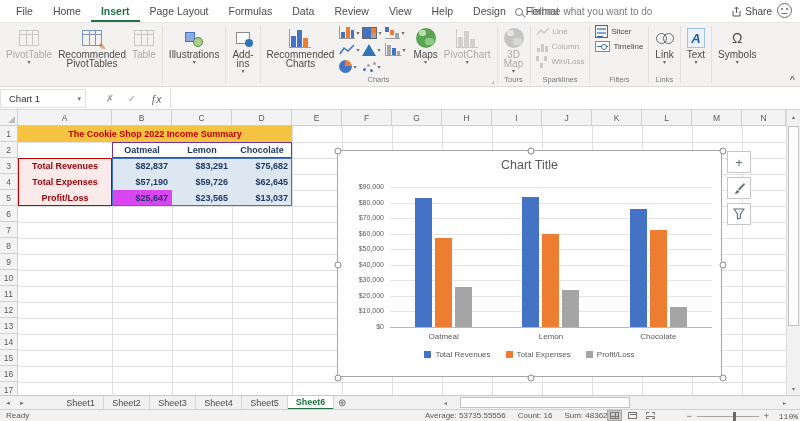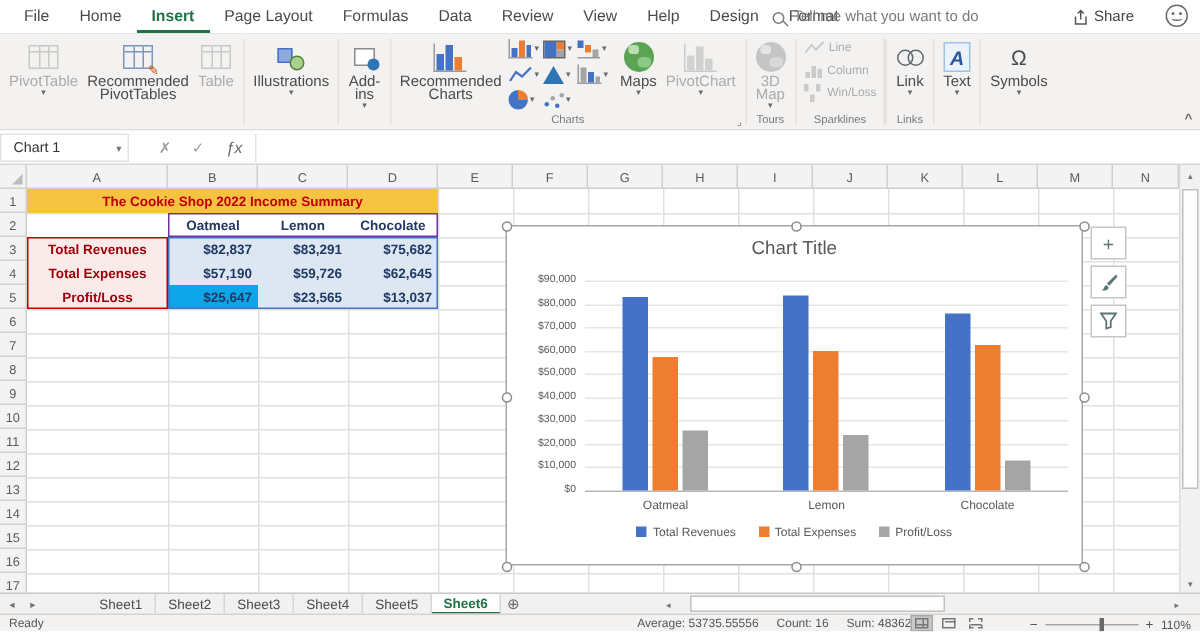"Share" #share { right: 44px -> 28px }
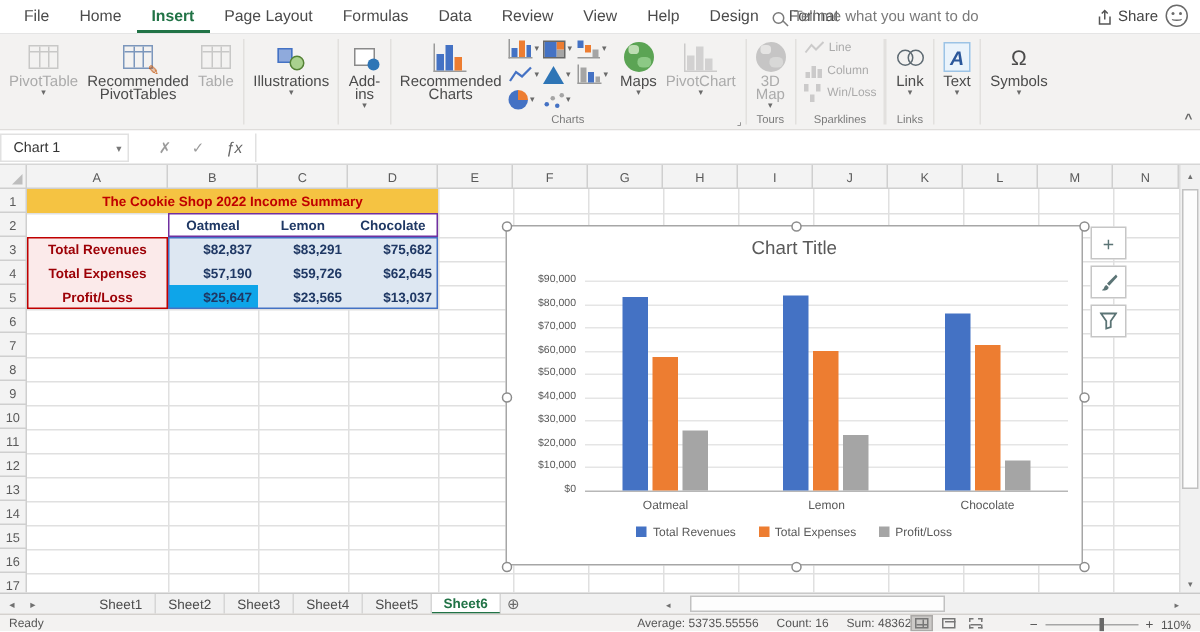"Slicer" div.rgroup { html: none -> <div> <div> <div> <span> <div></div> </span> <div>Slicer</div> </div> <div> <span> <div></div> </span> <div>Timeline</div> </div> </div> <div>Filters</div> </div> }
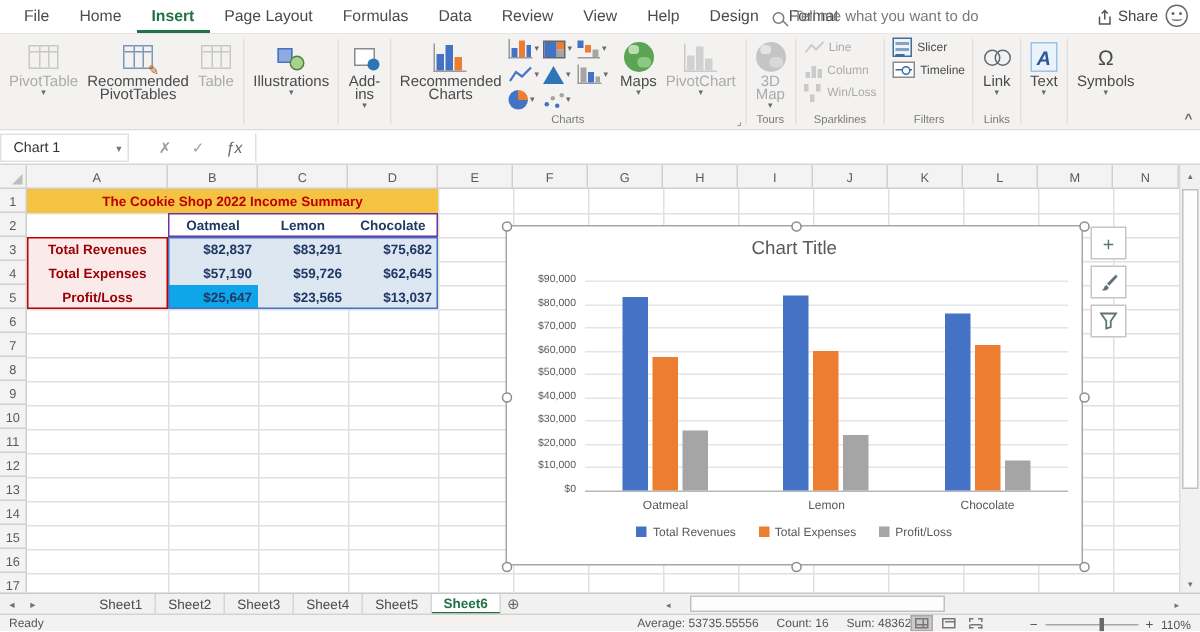"$25,647" div.cell { background: #0ea5e9 -> #d946ef }
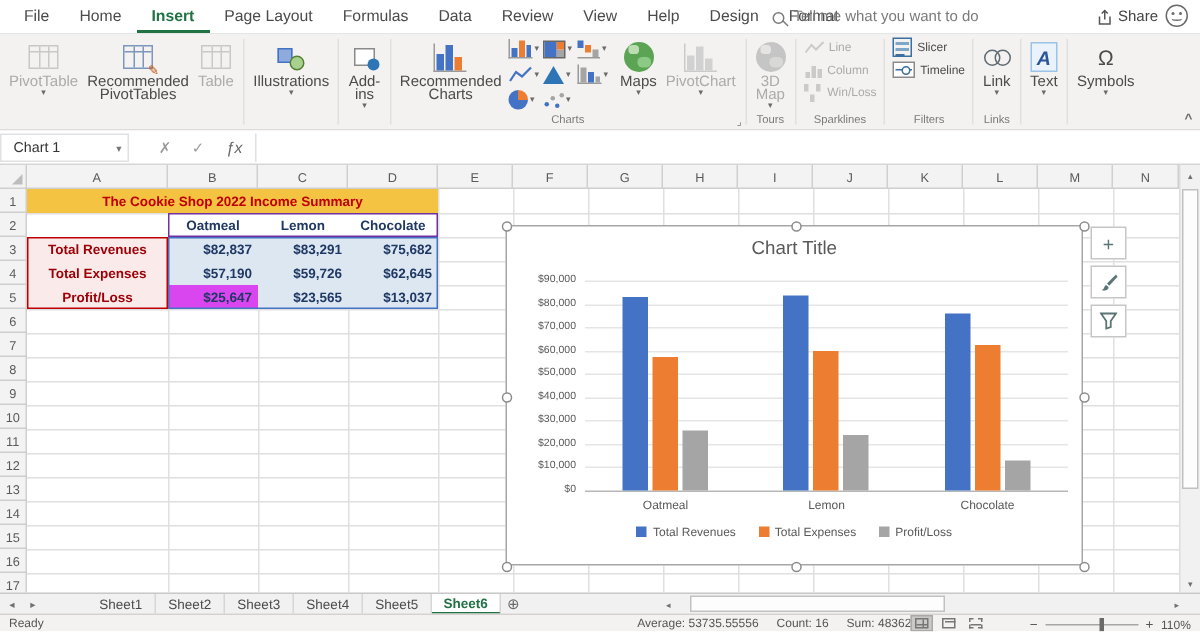"110%" #zoom-label { font-family: none -> Liberation Mono, monospace; text-align: left -> right }
